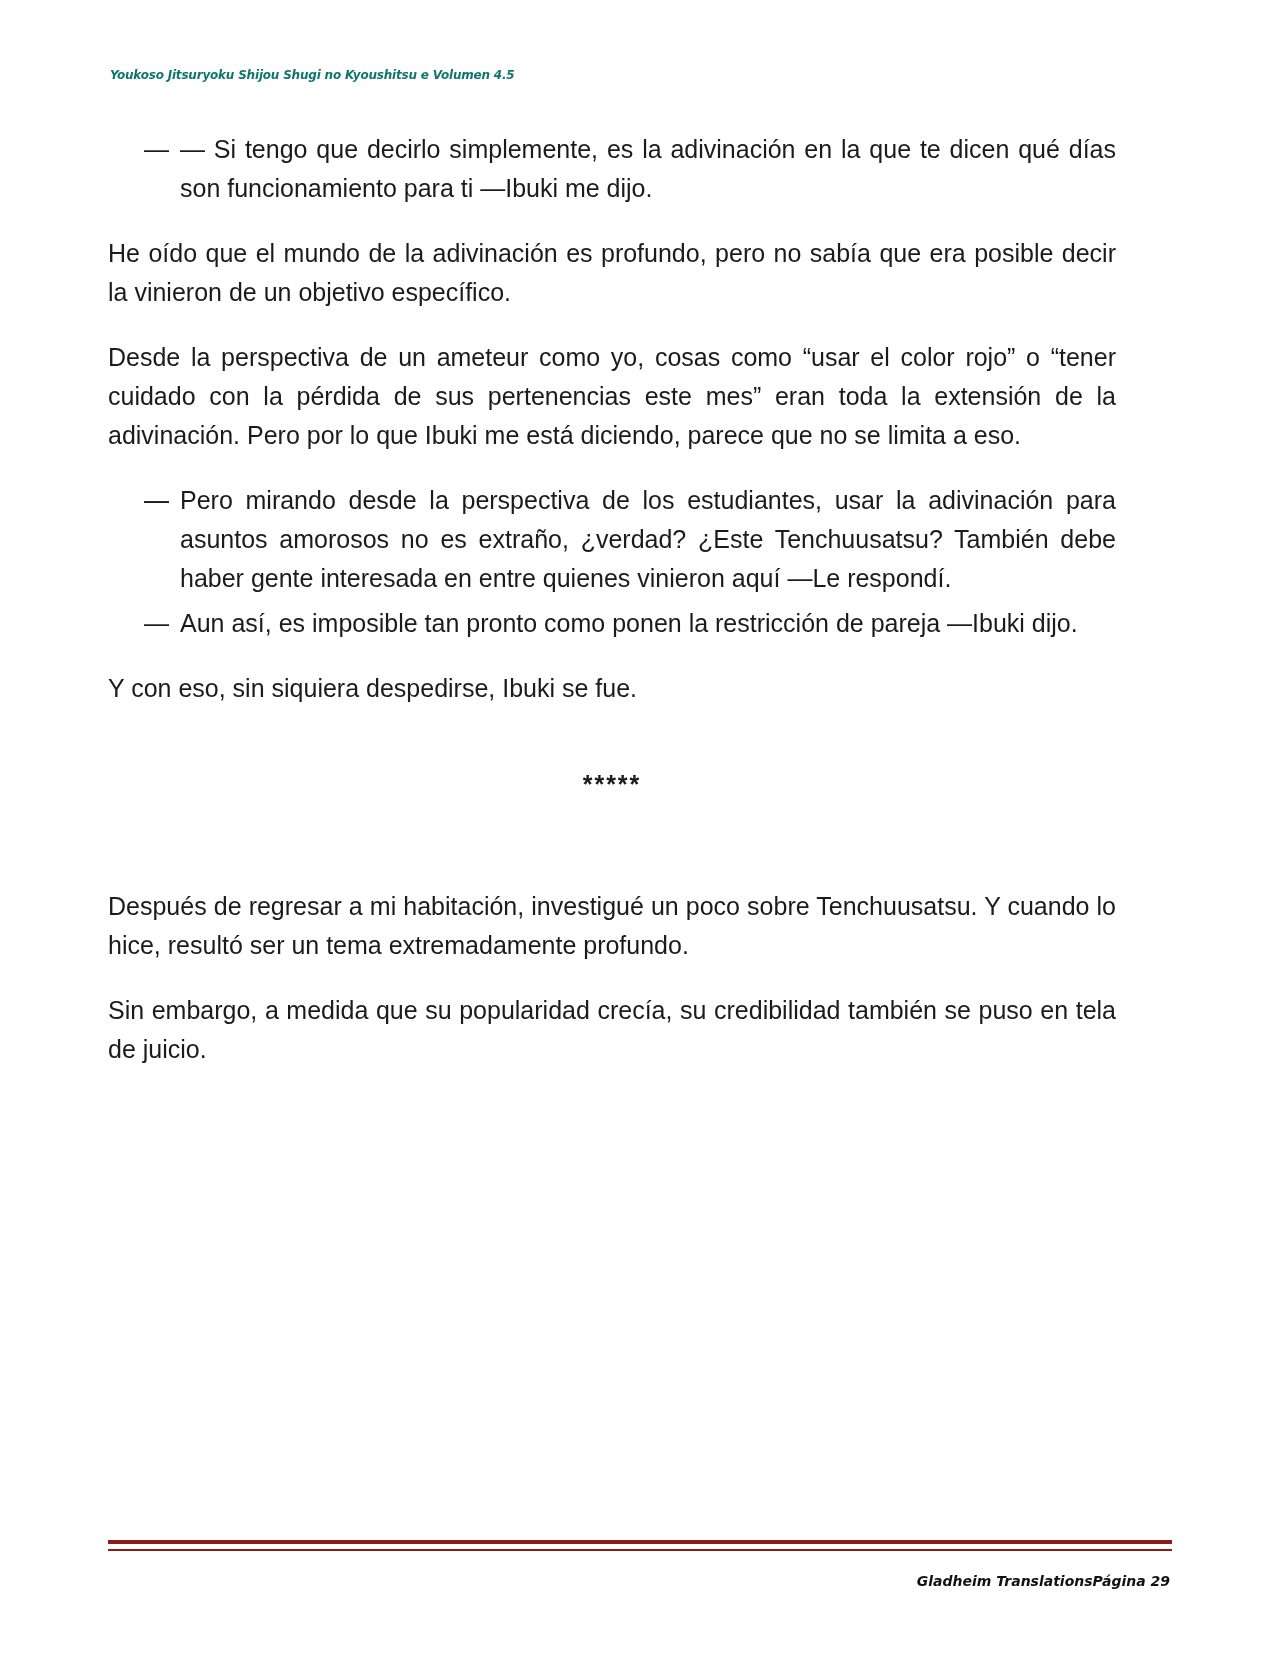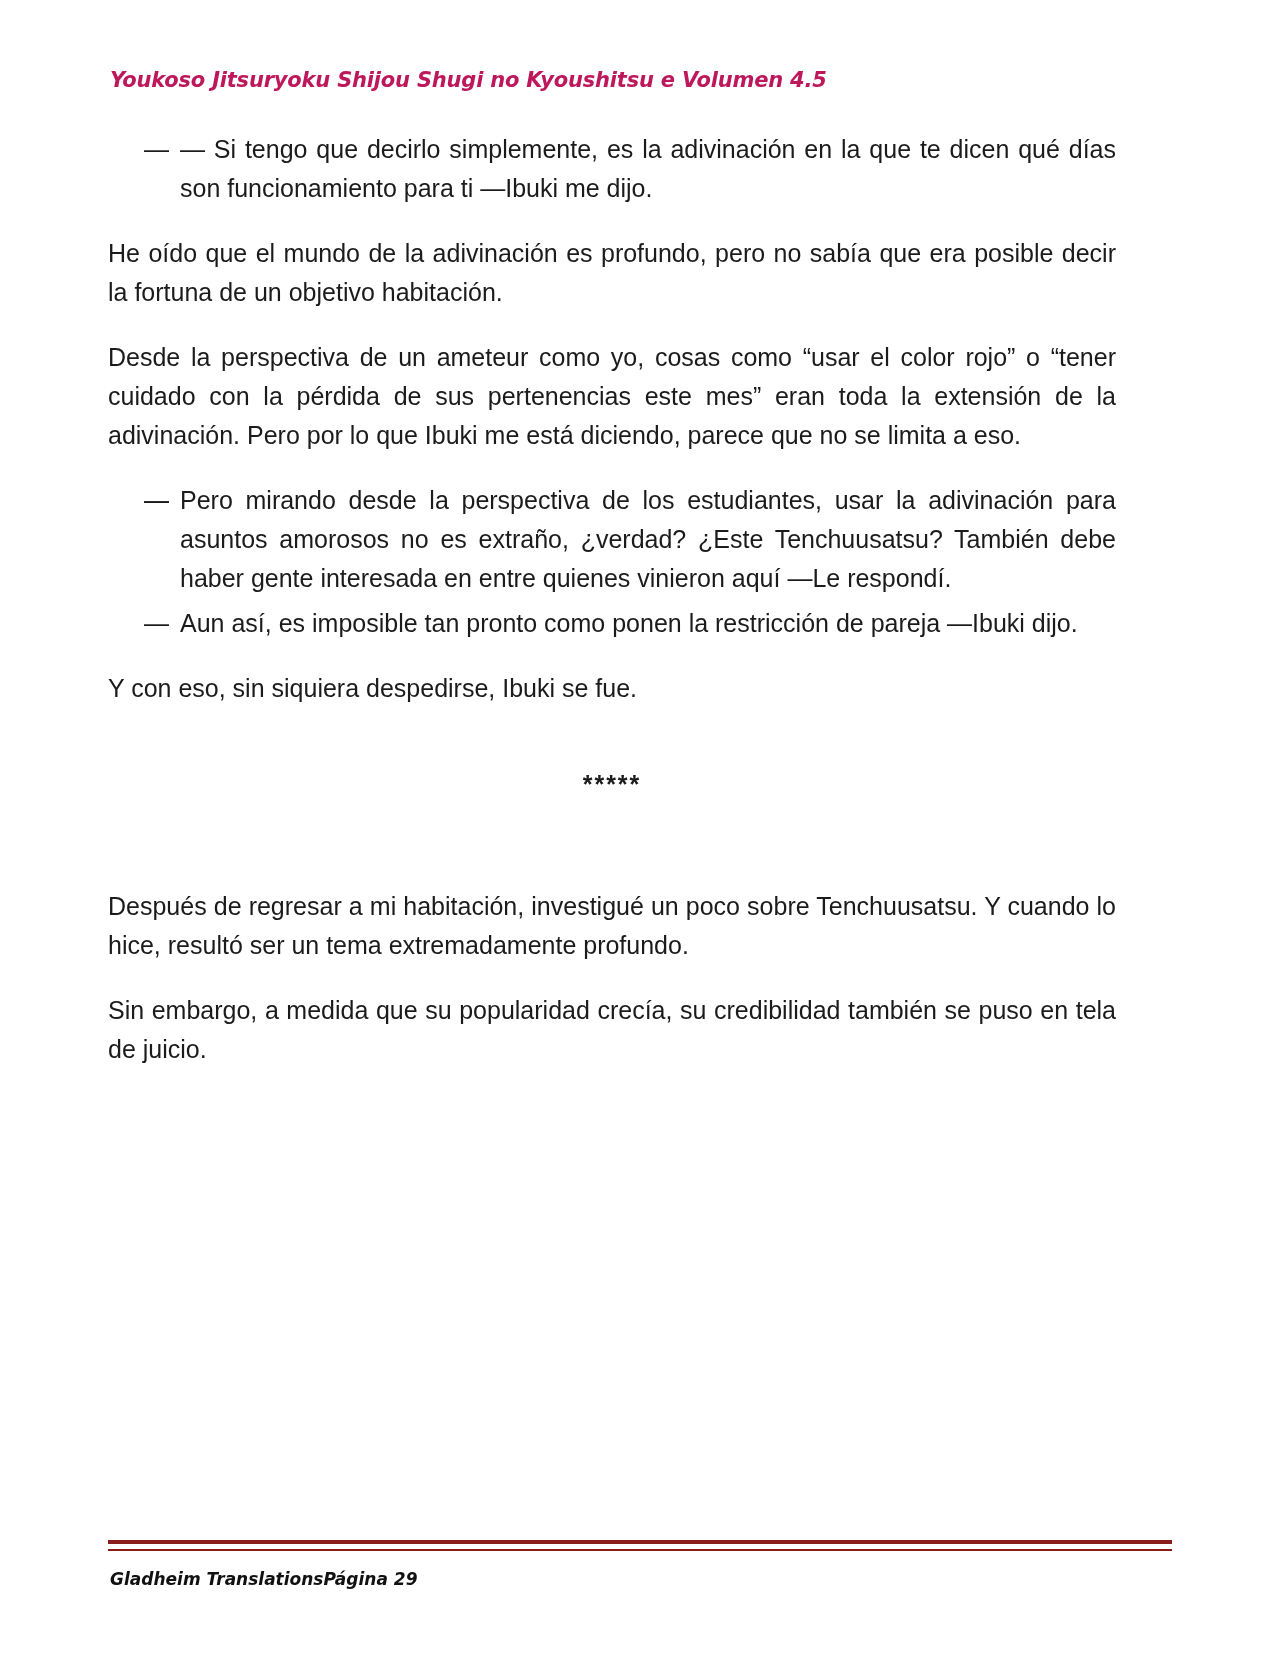"Youkoso Jitsuryoku Shijou Shugi no" .header-title { color: #be185d -> #0f766e; font-size: 21px -> 12px }
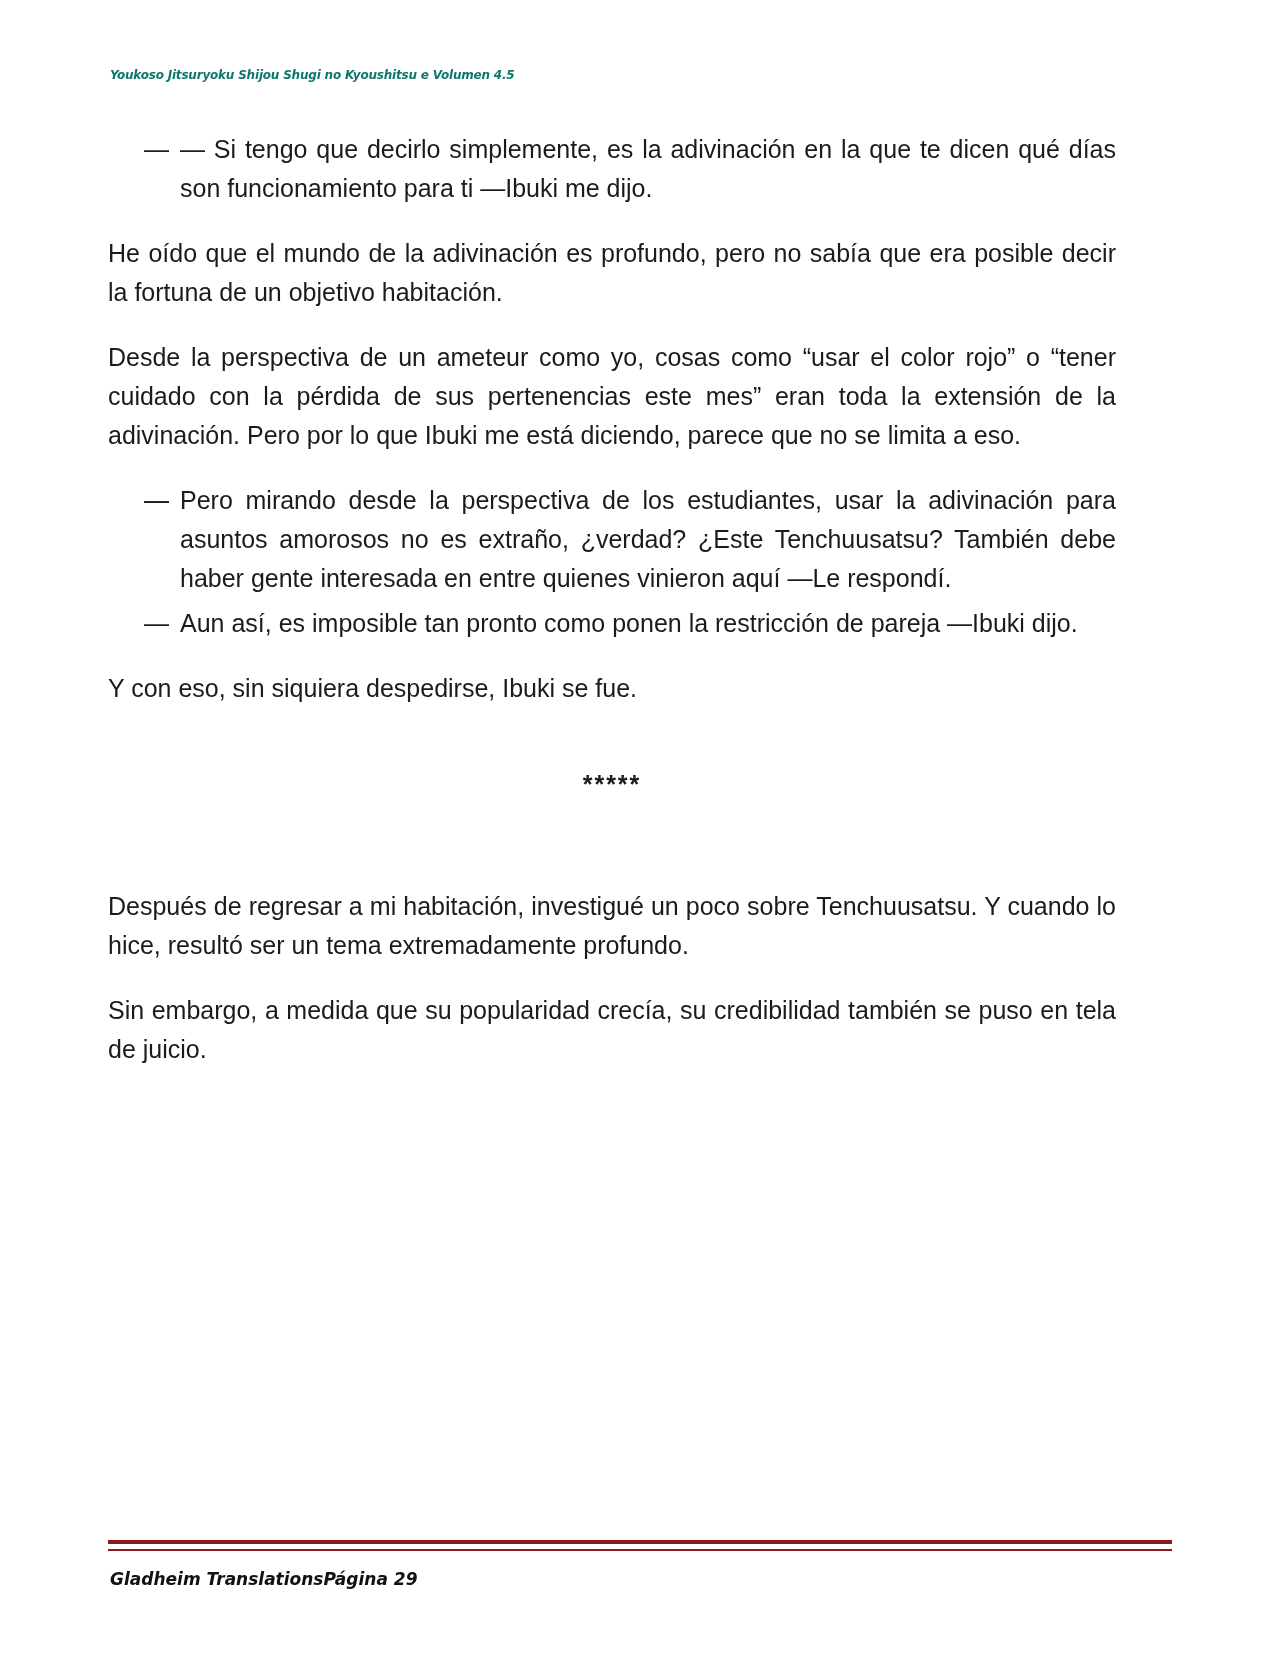"He oído que el mundo" p.para { text: fortuna de un objetivo habitación -> vinieron de un objetivo específico }
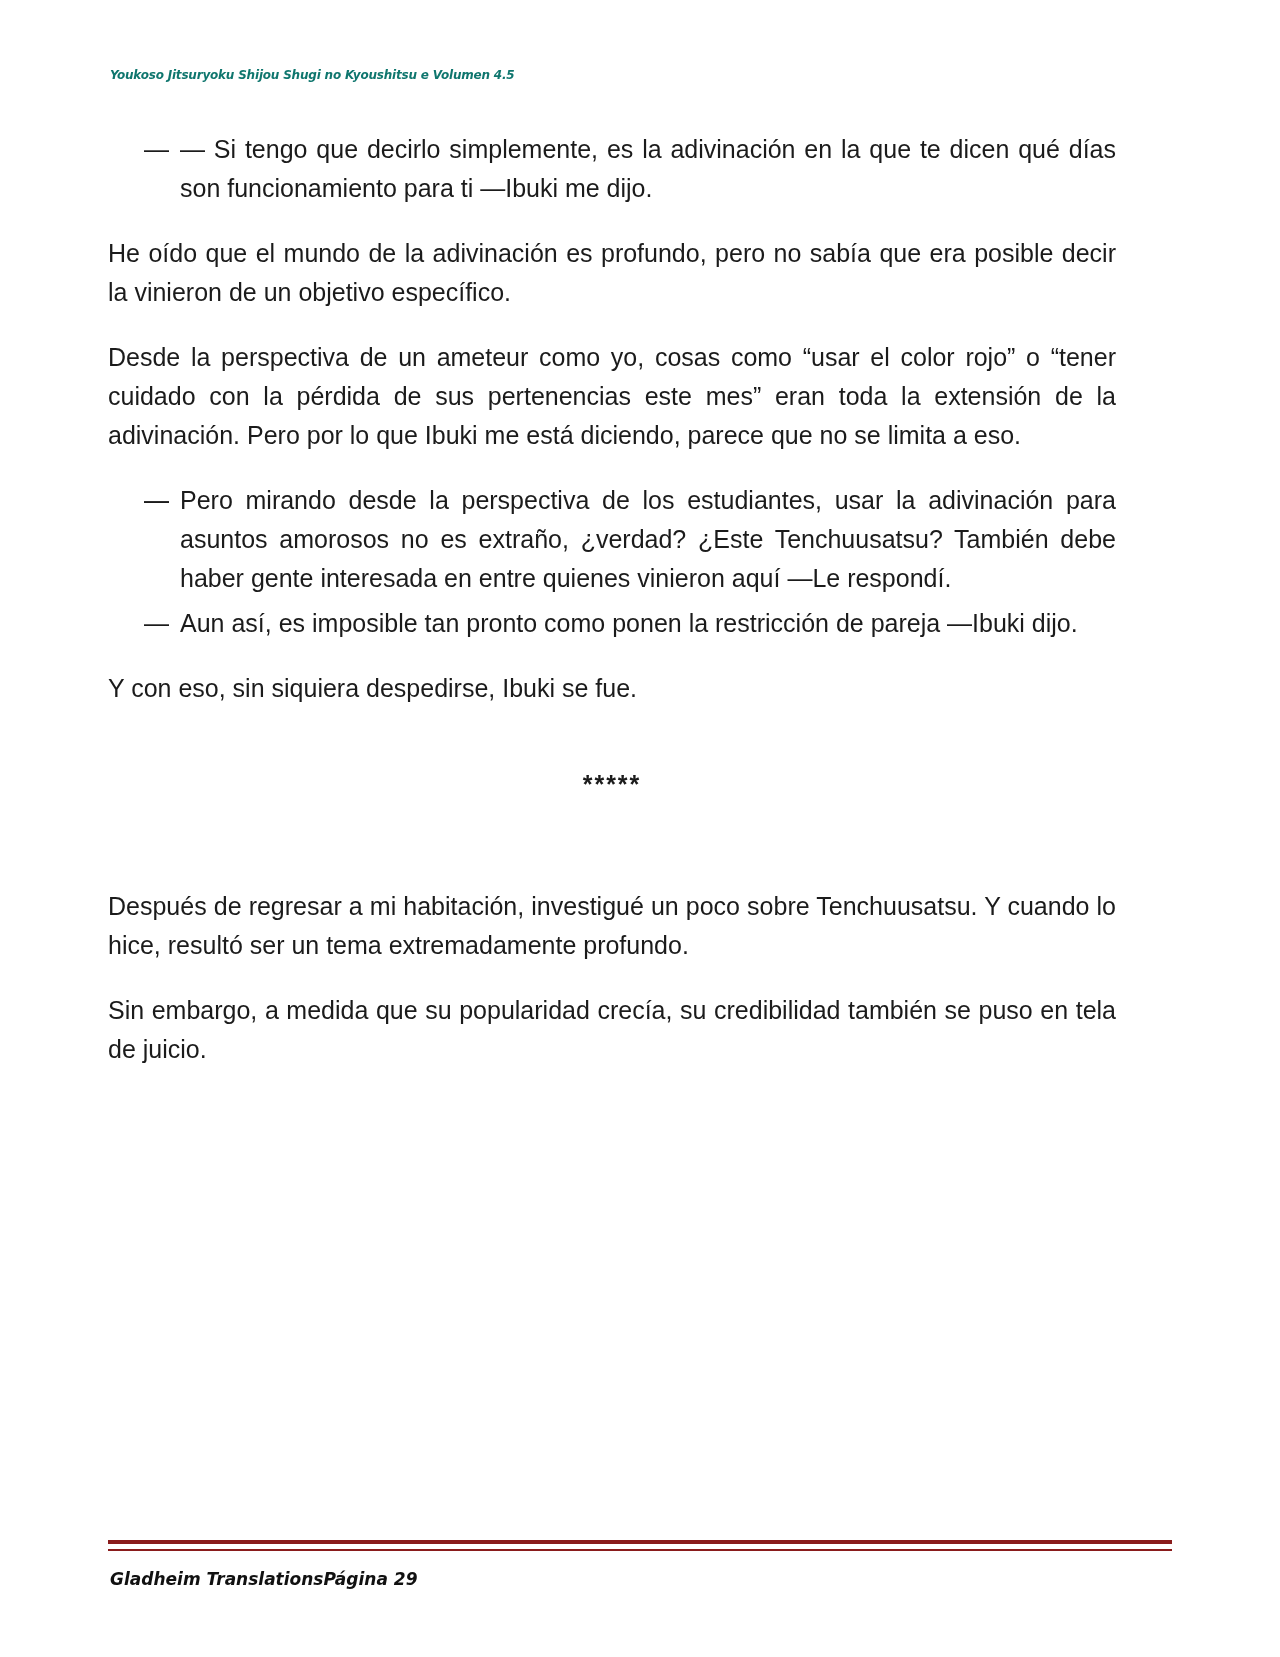"Gladheim Translations" .footer { font-size: 17px -> 14px; justify-content: flex-start -> flex-end }
